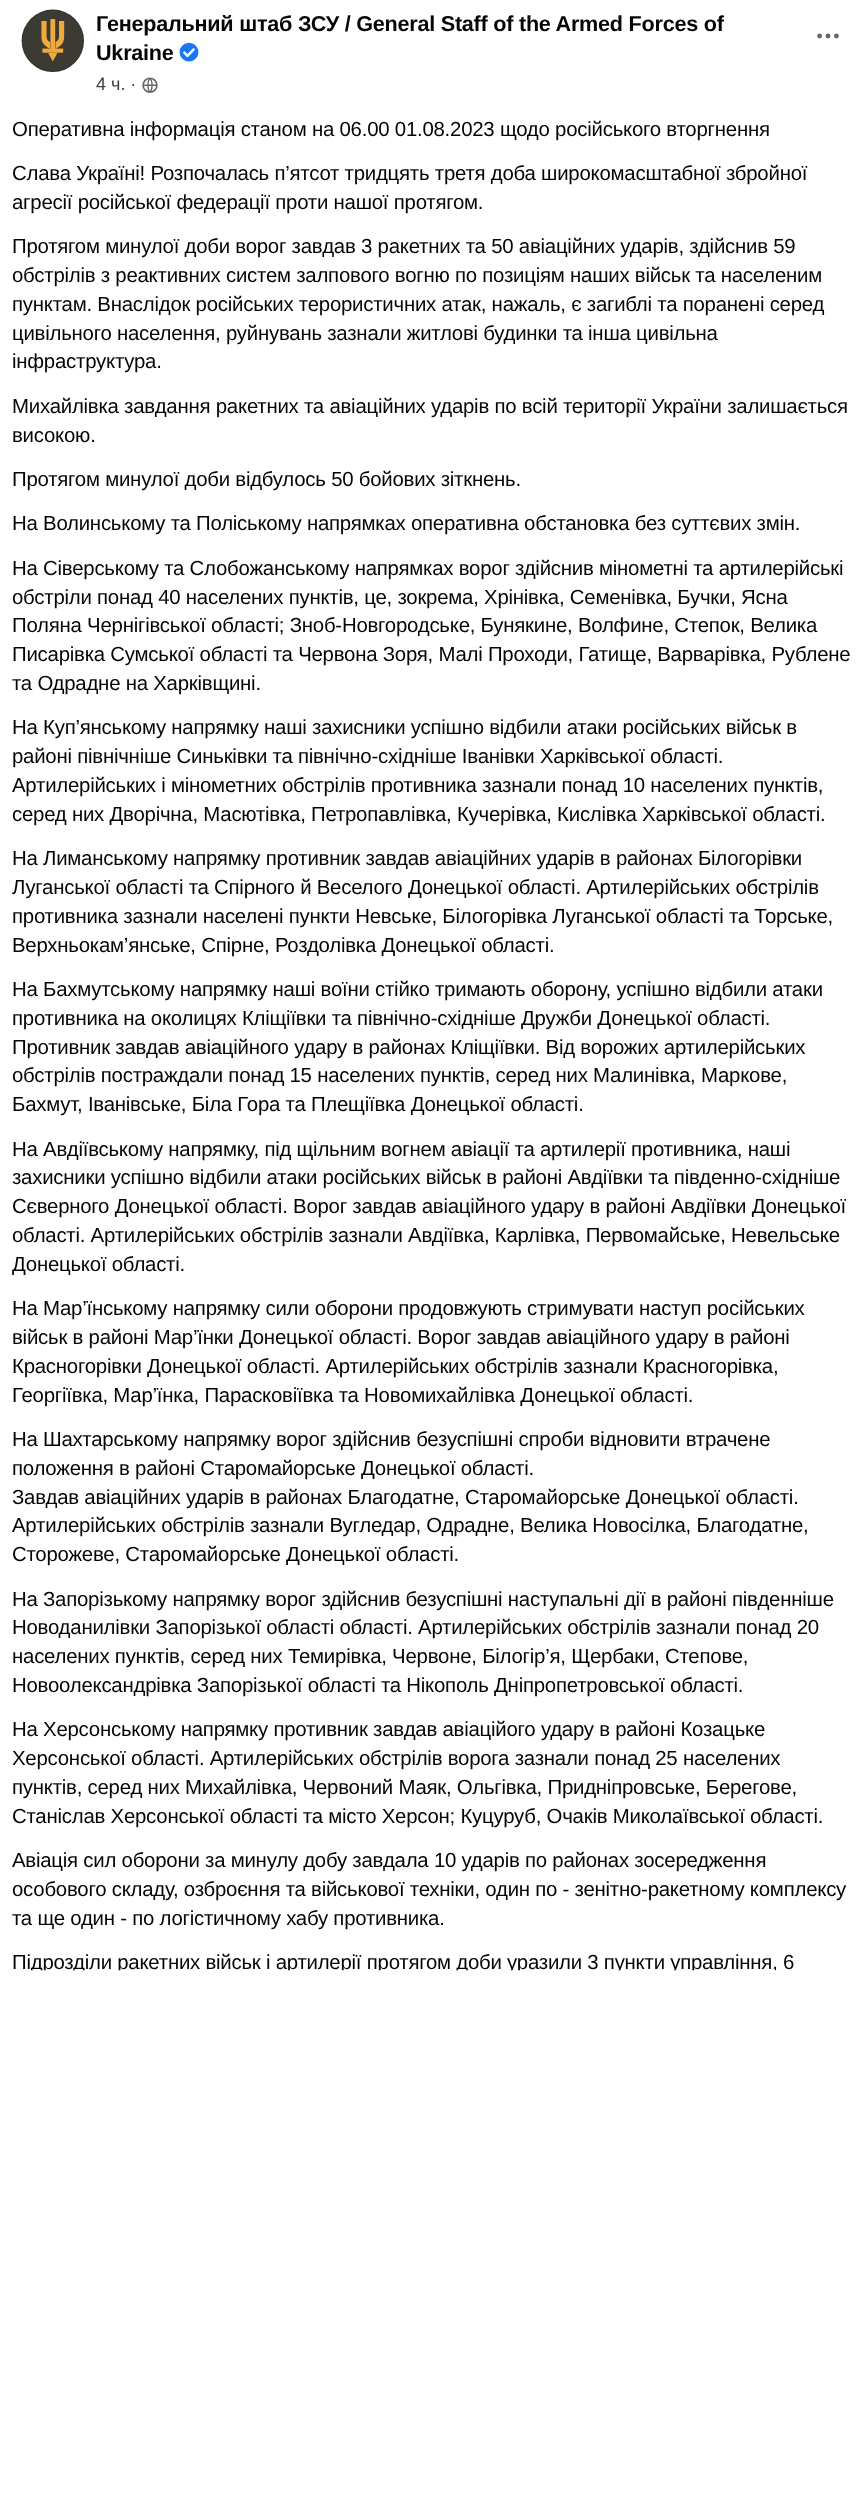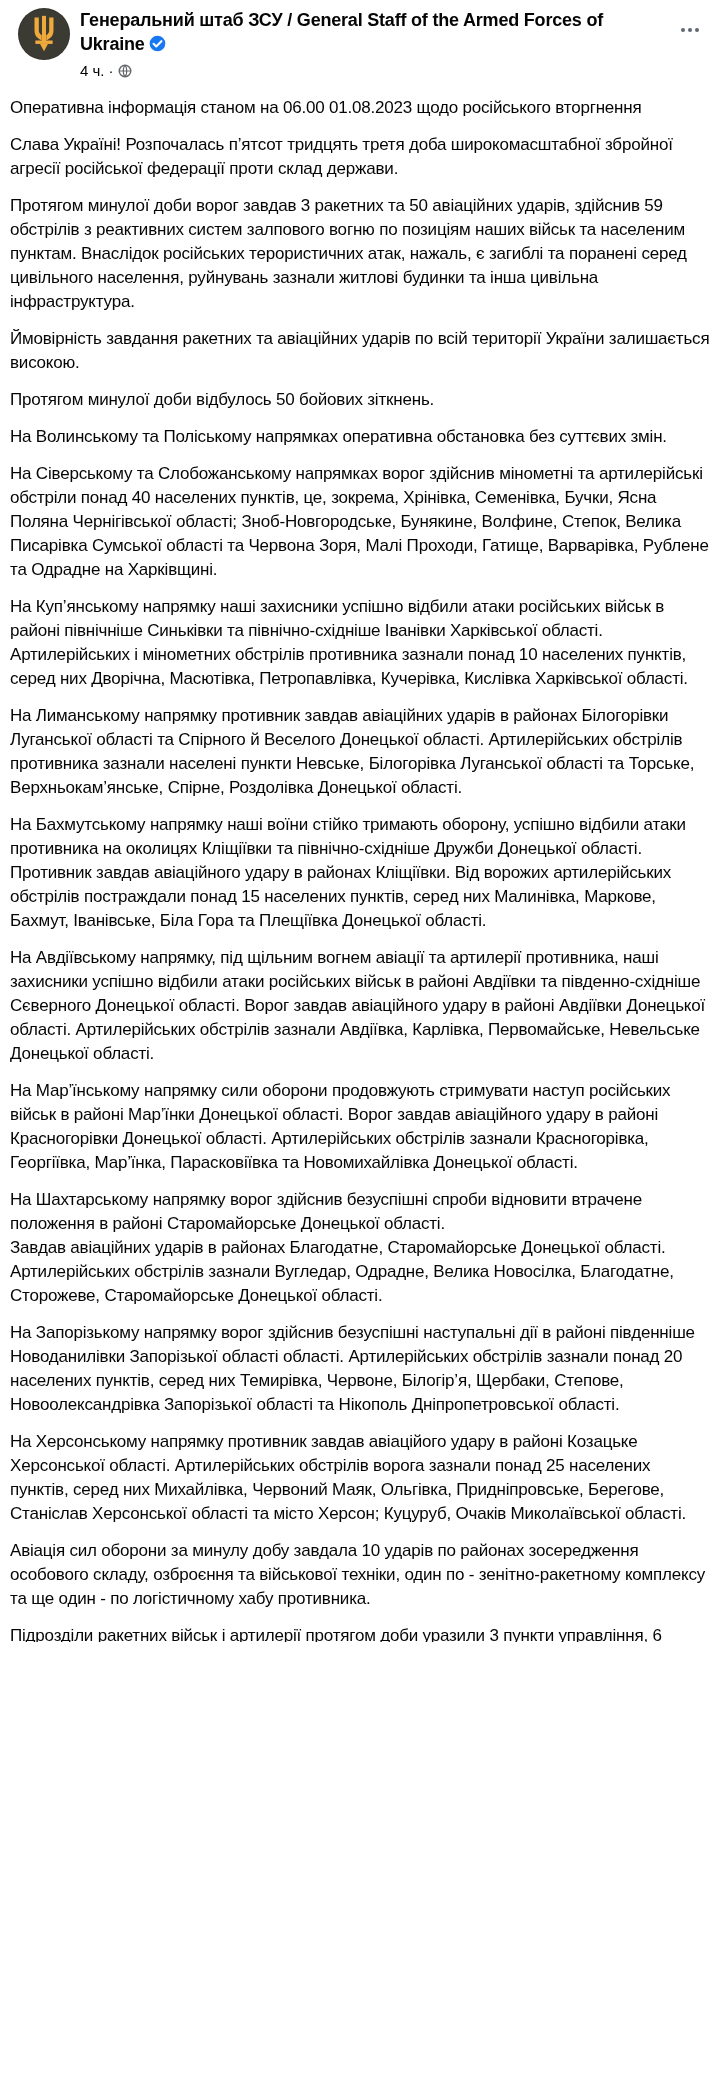"4 ч." .meta-row { color: #000000 -> #404040 }
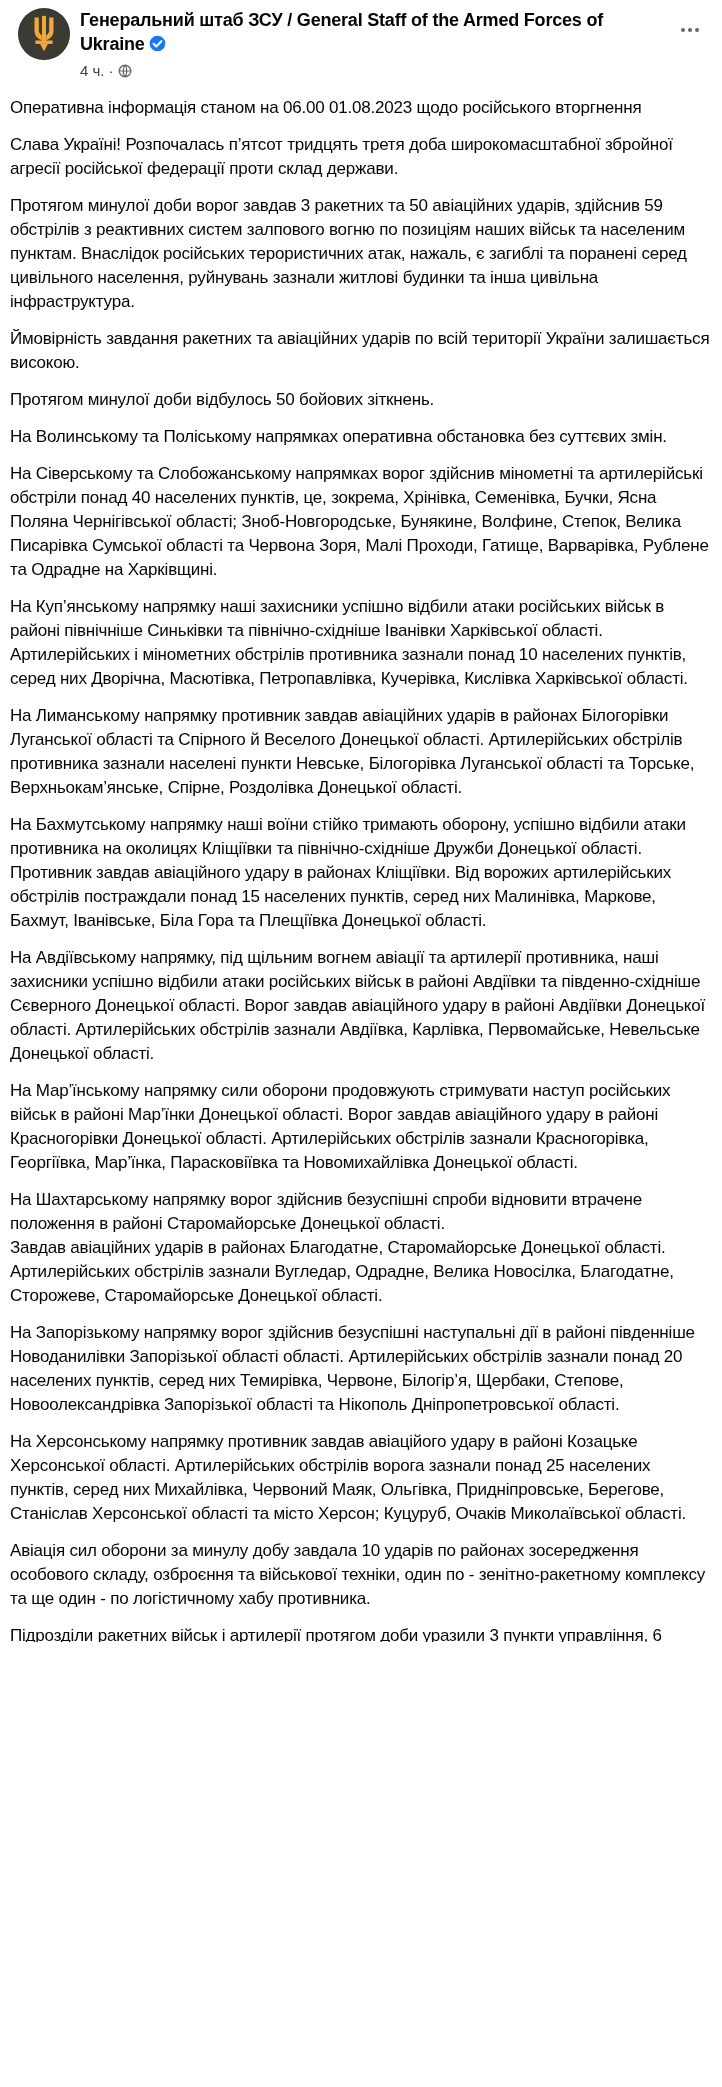"Слава Україні! Розпочалась п’ятсот" p.post-paragraph { text: склад держави -> нашої протягом }
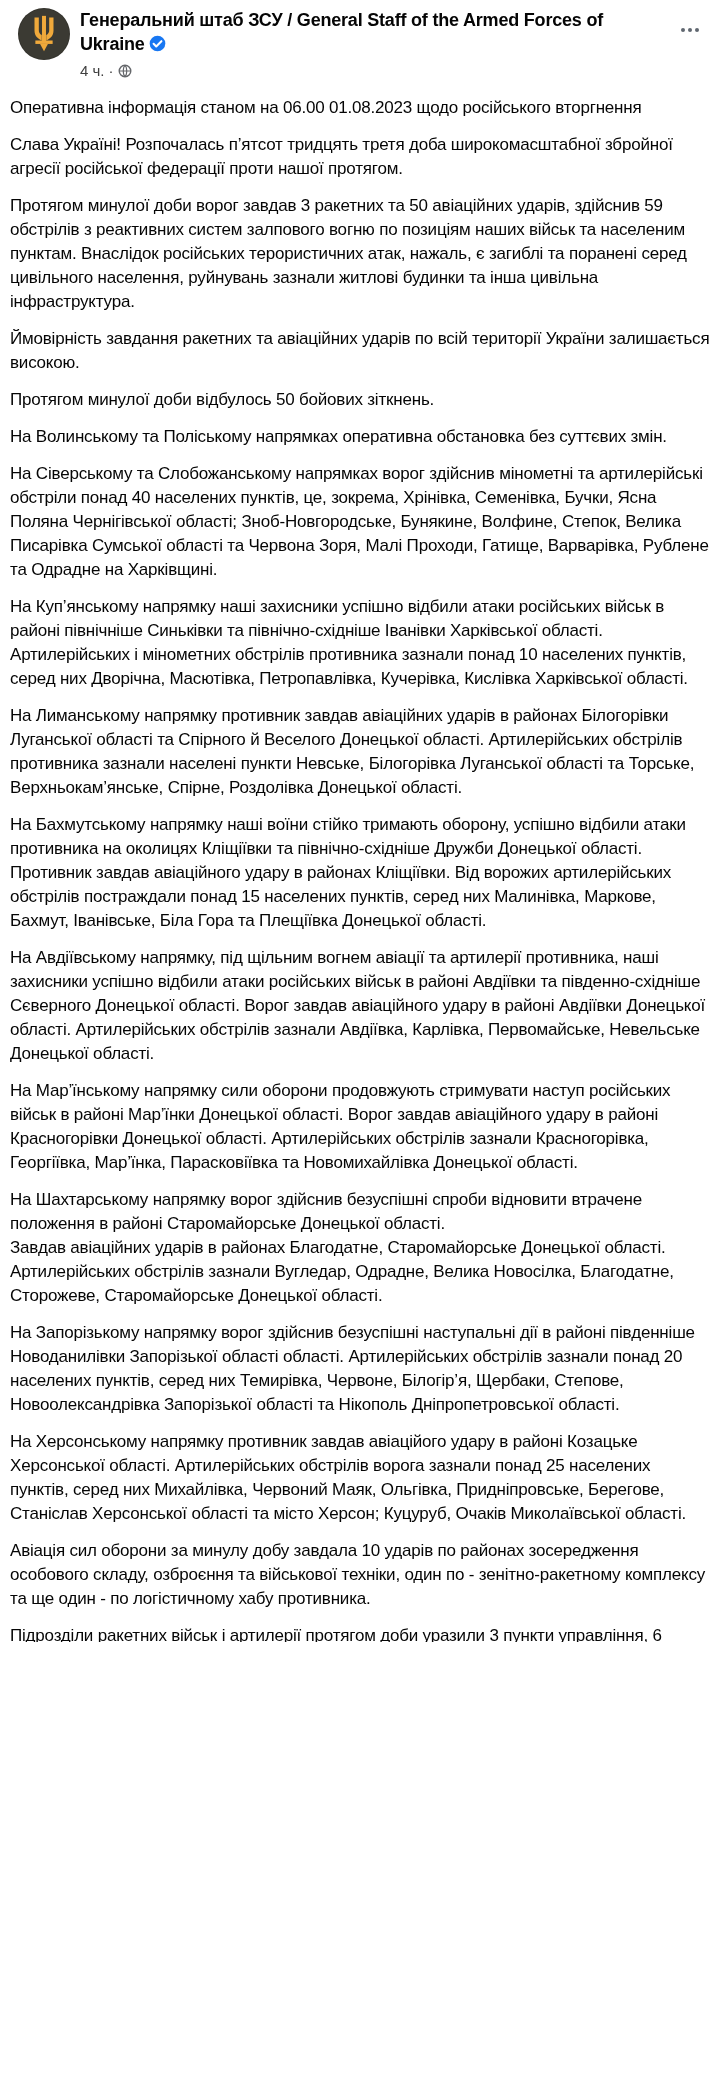"Ймовірність завдання ракетних та" p.post-paragraph { text: Ймовірність -> Михайлівка }
